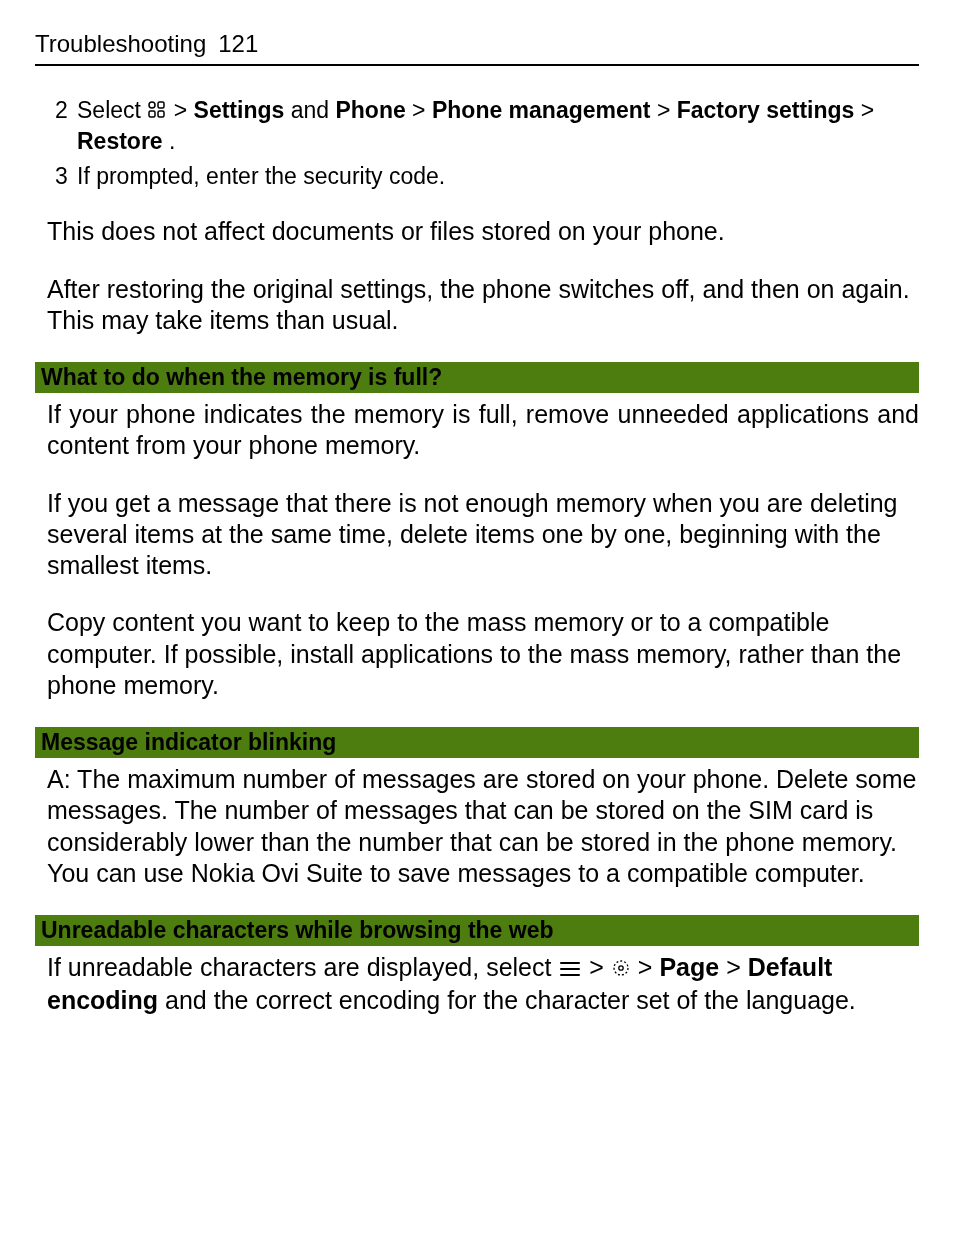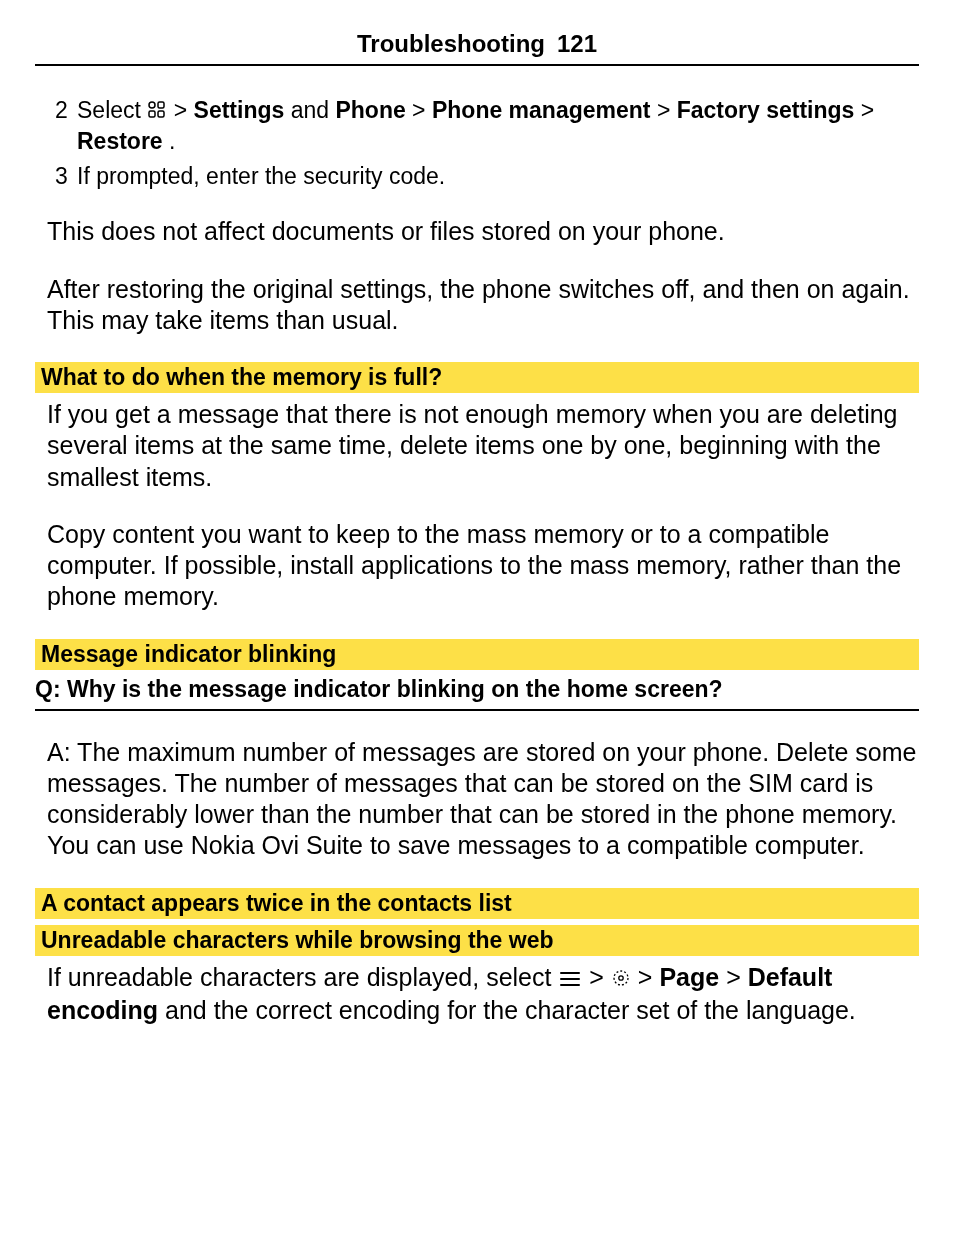"Troubleshooting 121" .running-head { font-weight: 700 -> 400; text-align: center -> left }
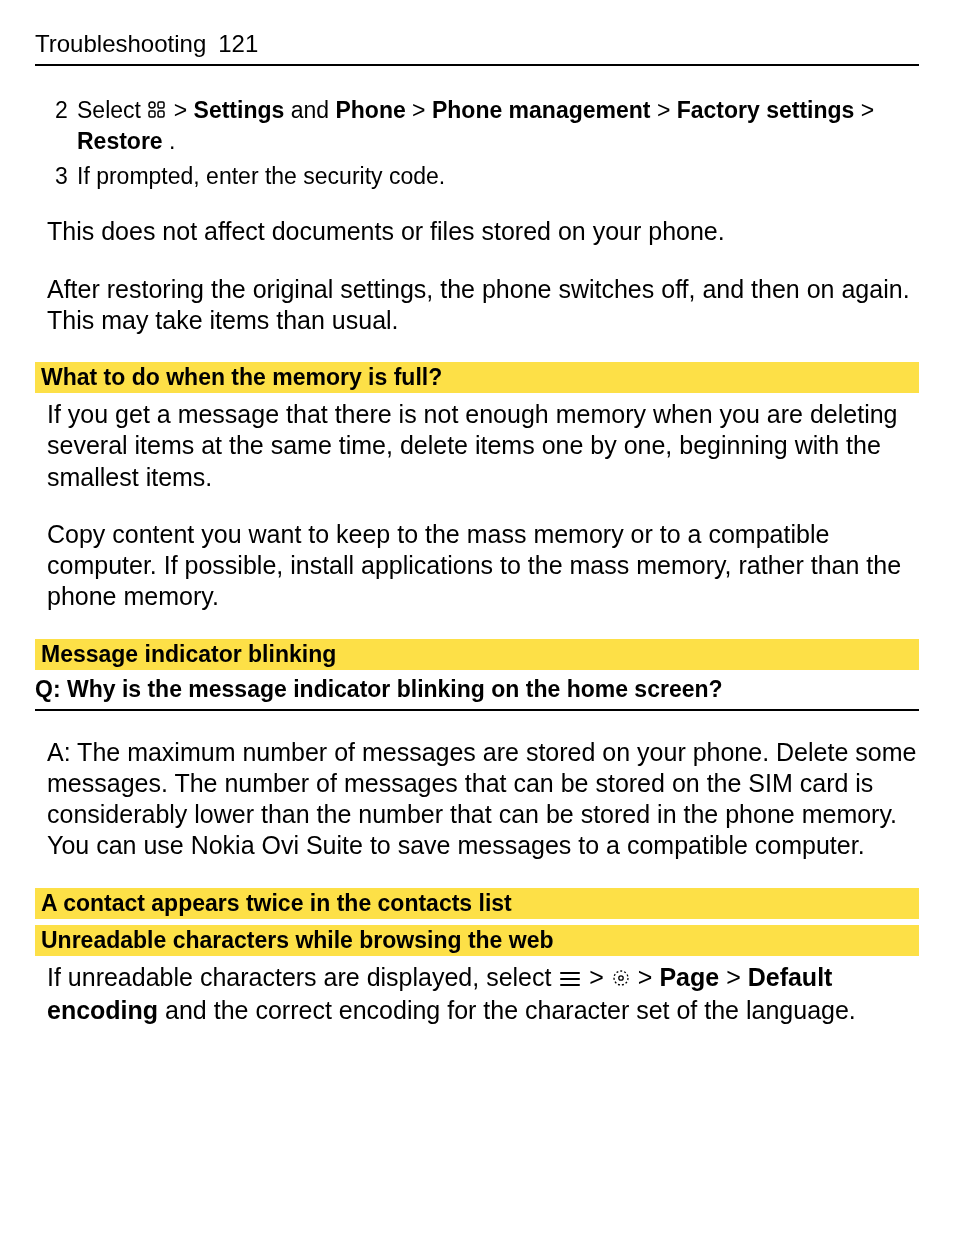"What to do when the" .section-title { background: #fde047 -> #4d7c0f }
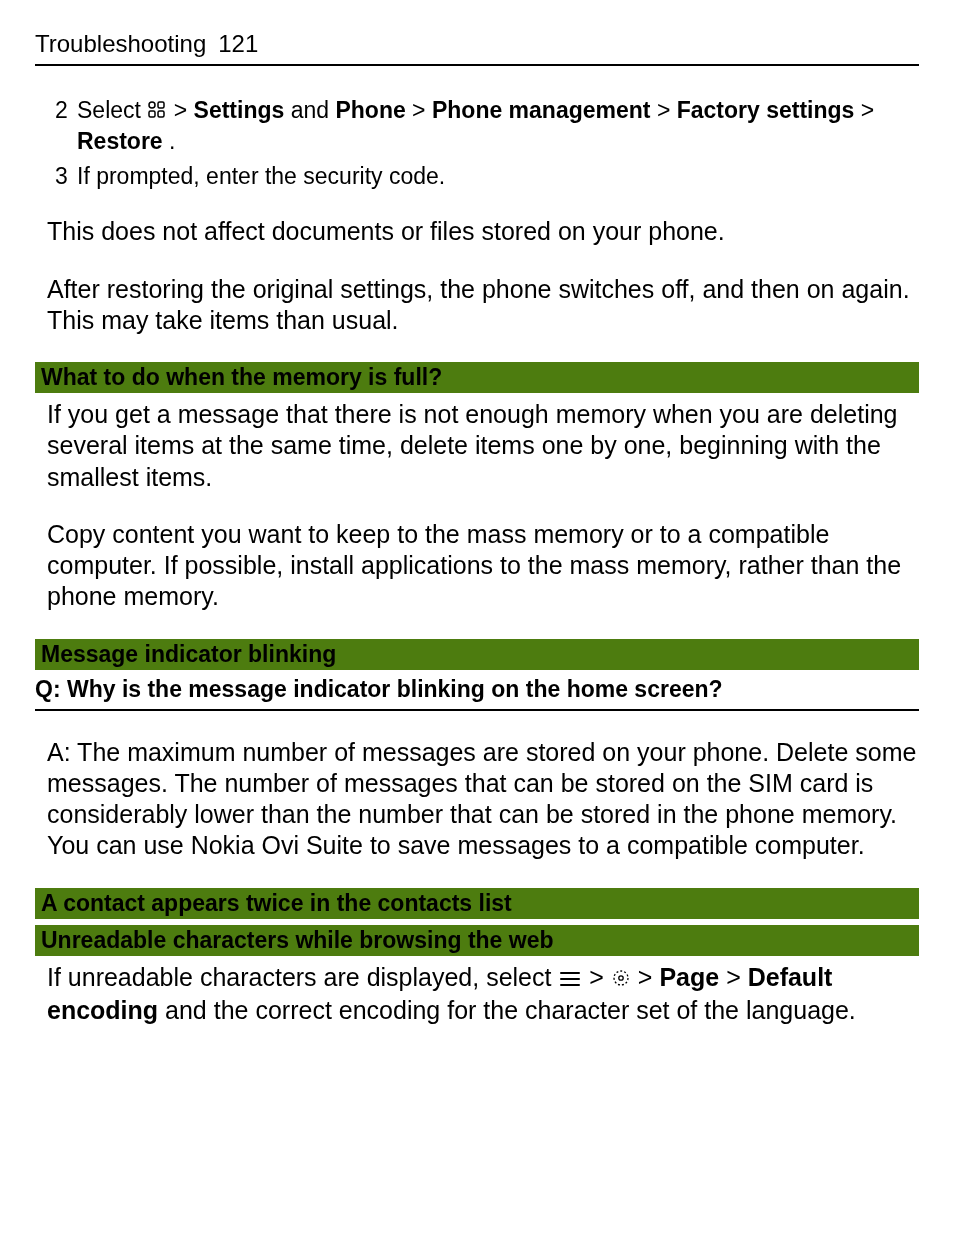"If your phone indicates the" p.para { html: none -> <p>If your phone indicates the memory is full, remove unneeded applications and content from your phone memory.</p> }
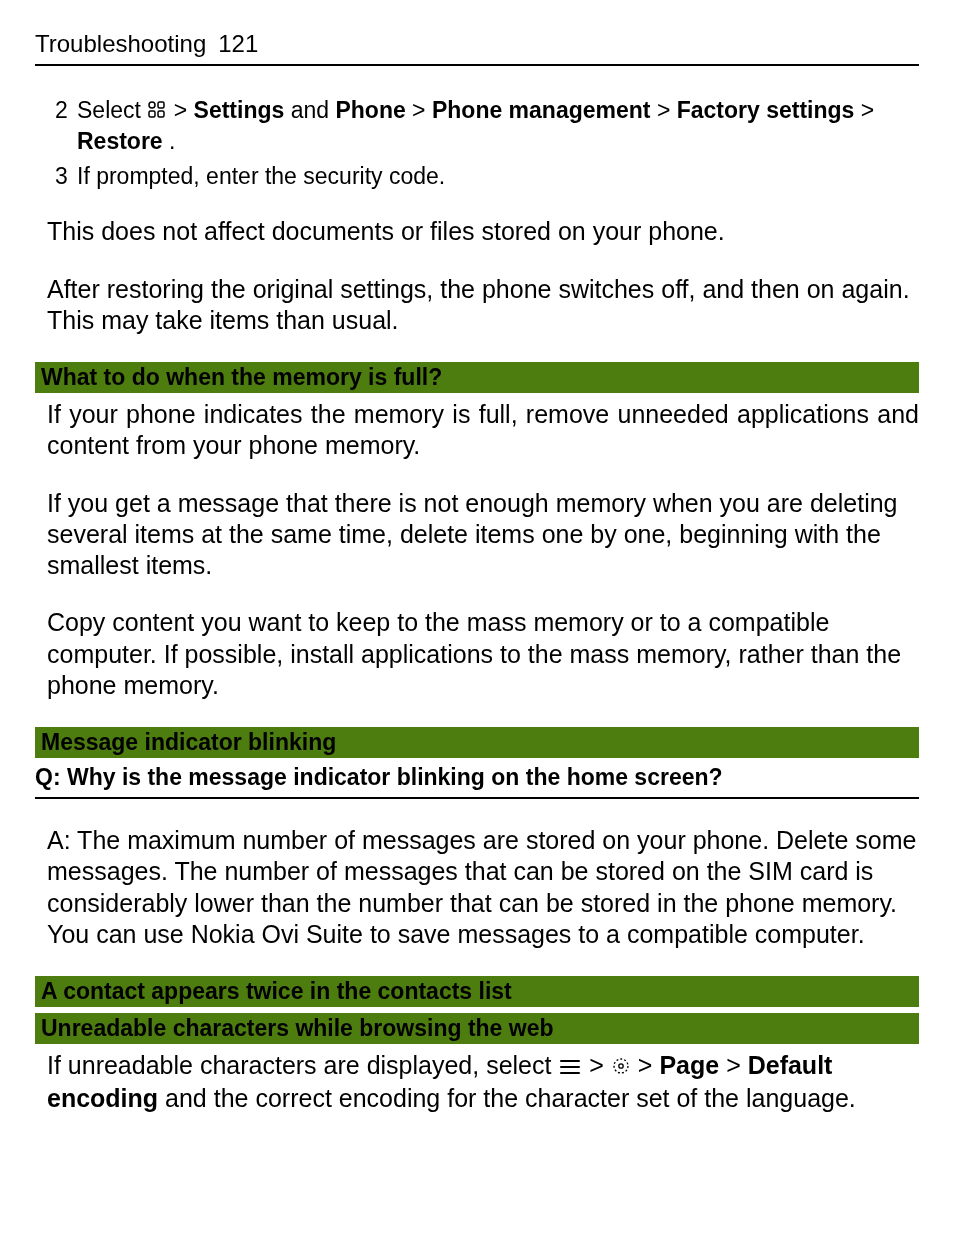"Q: Why is the message" div.sub-question { html: <div>Q: Why is the message indicator blinking on the home screen?</div> -> none }
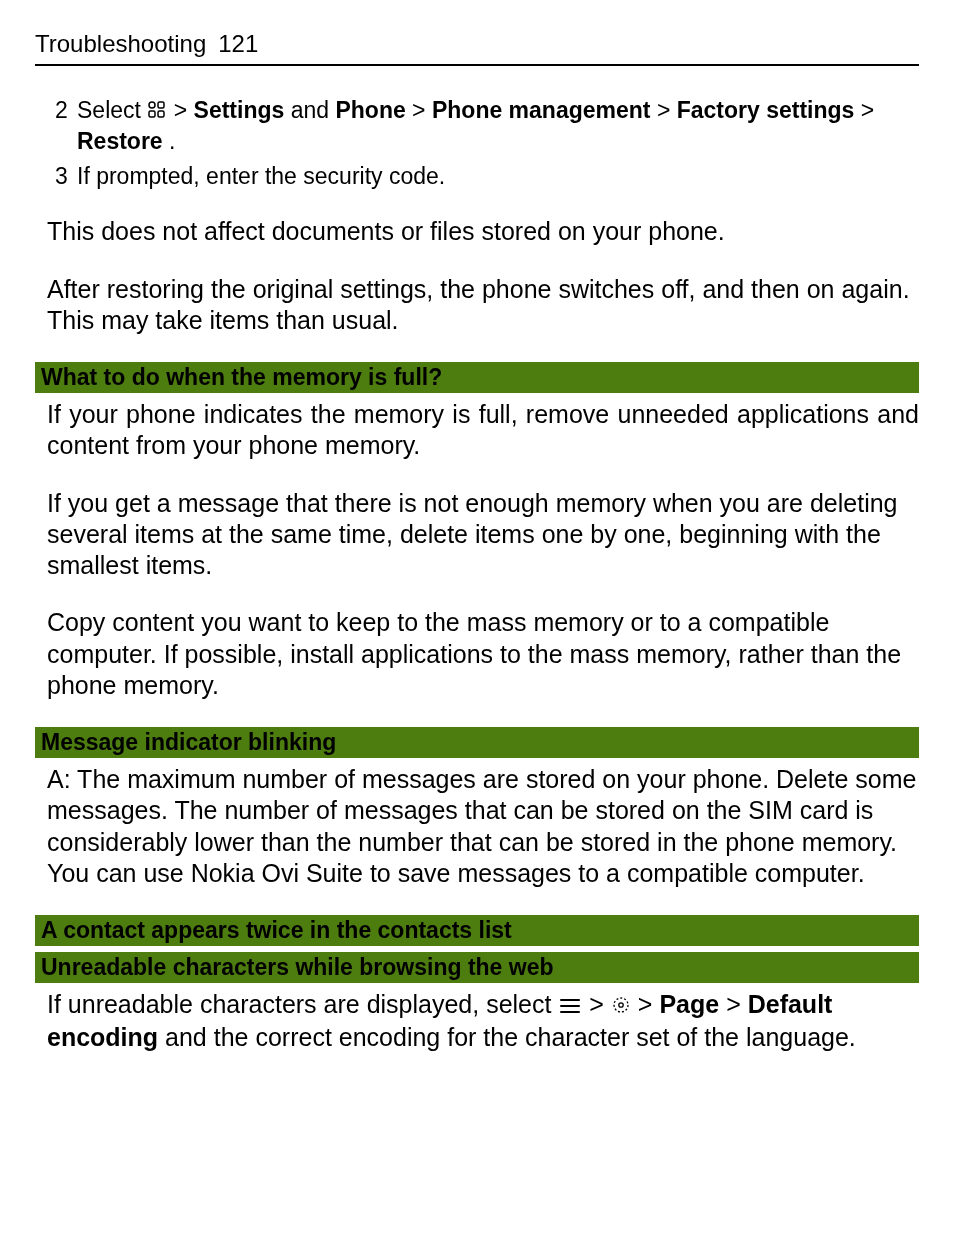"A contact appears twice in" div.section-title { html: <div>A contact appears twice in the contacts list</div> -> none }
